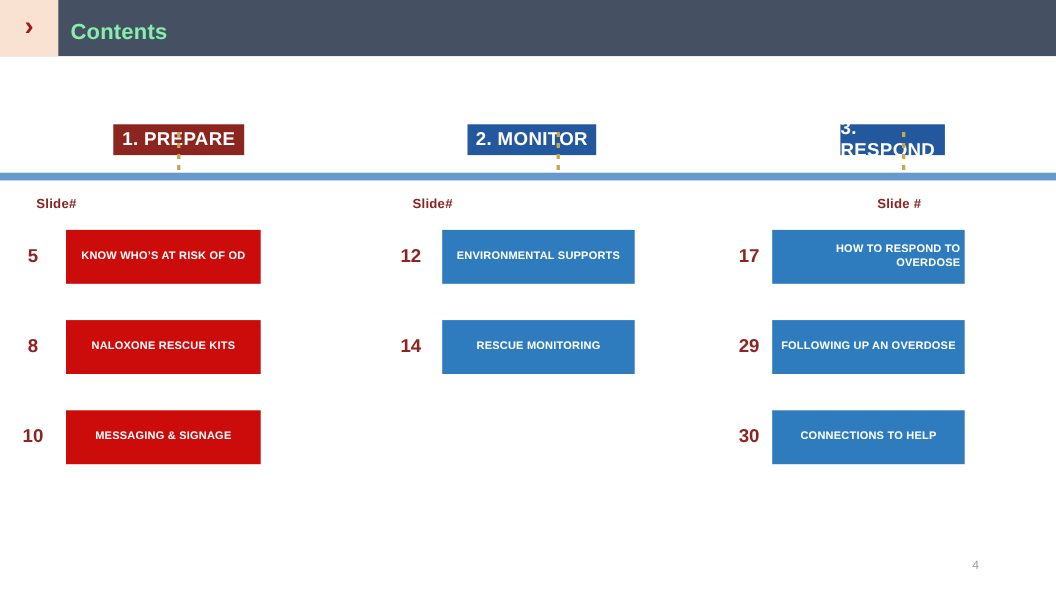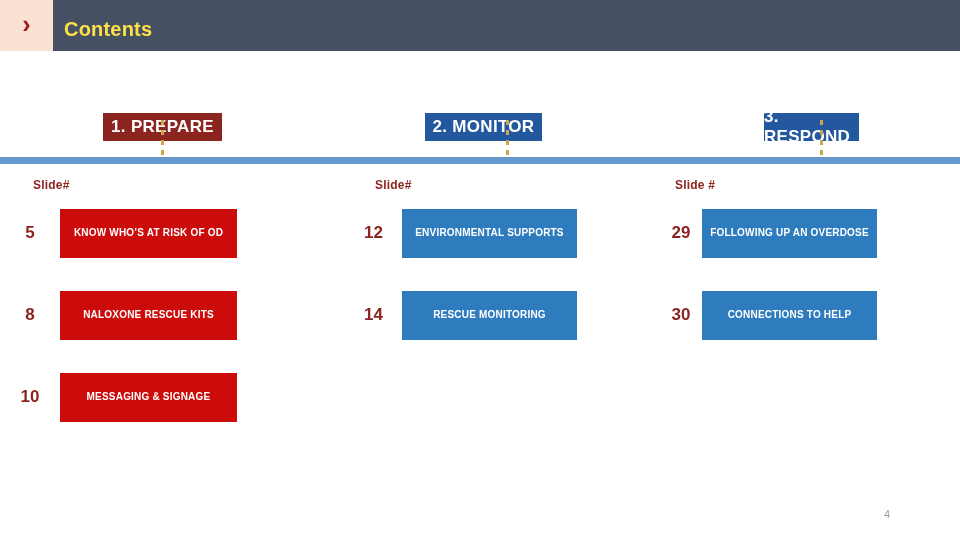"Contents" #title-text { color: #fde047 -> #86efac }
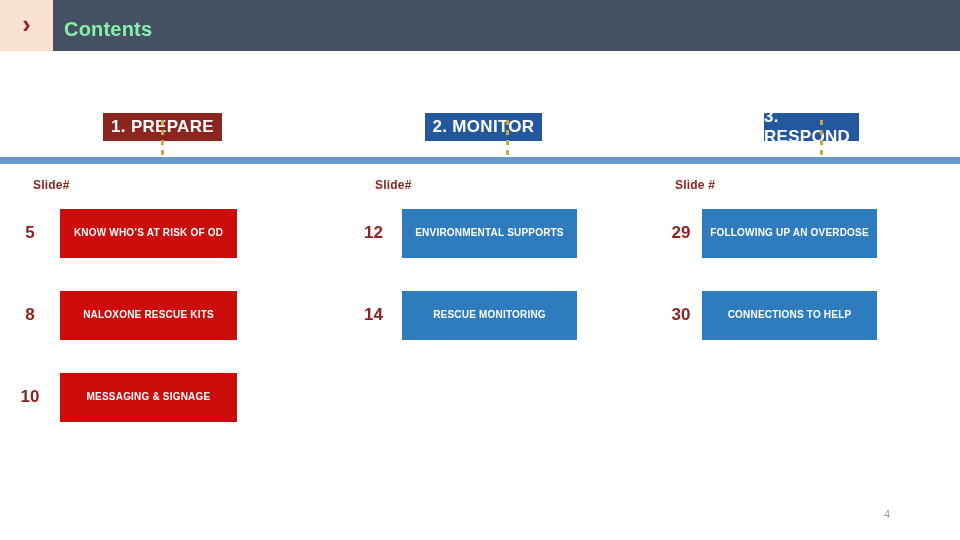"Slide #" #column-2 .slide-hdr { text-align: none -> center }
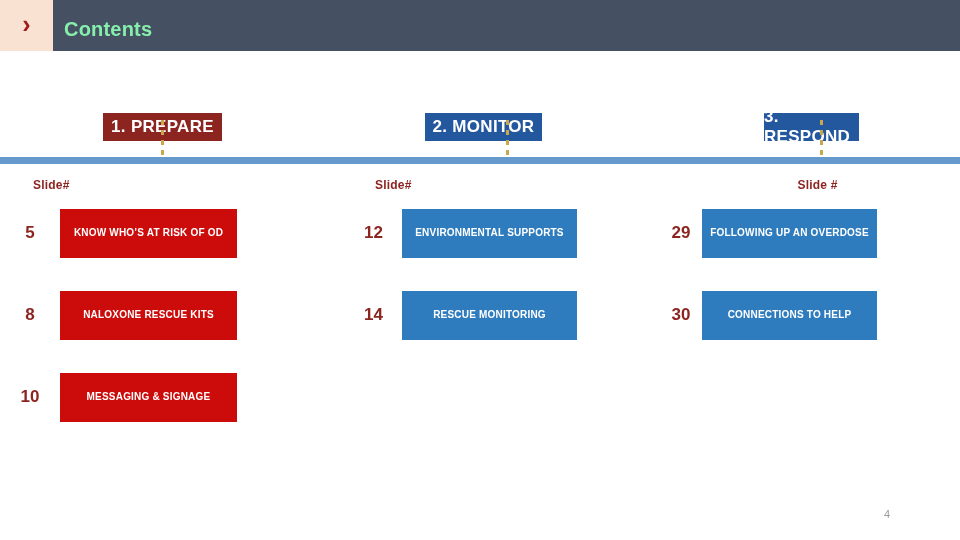"17" div.row { html: none -> <div> <div>17</div> <div>HOW TO RESPOND TO OVERDOSE</div> </div> }
